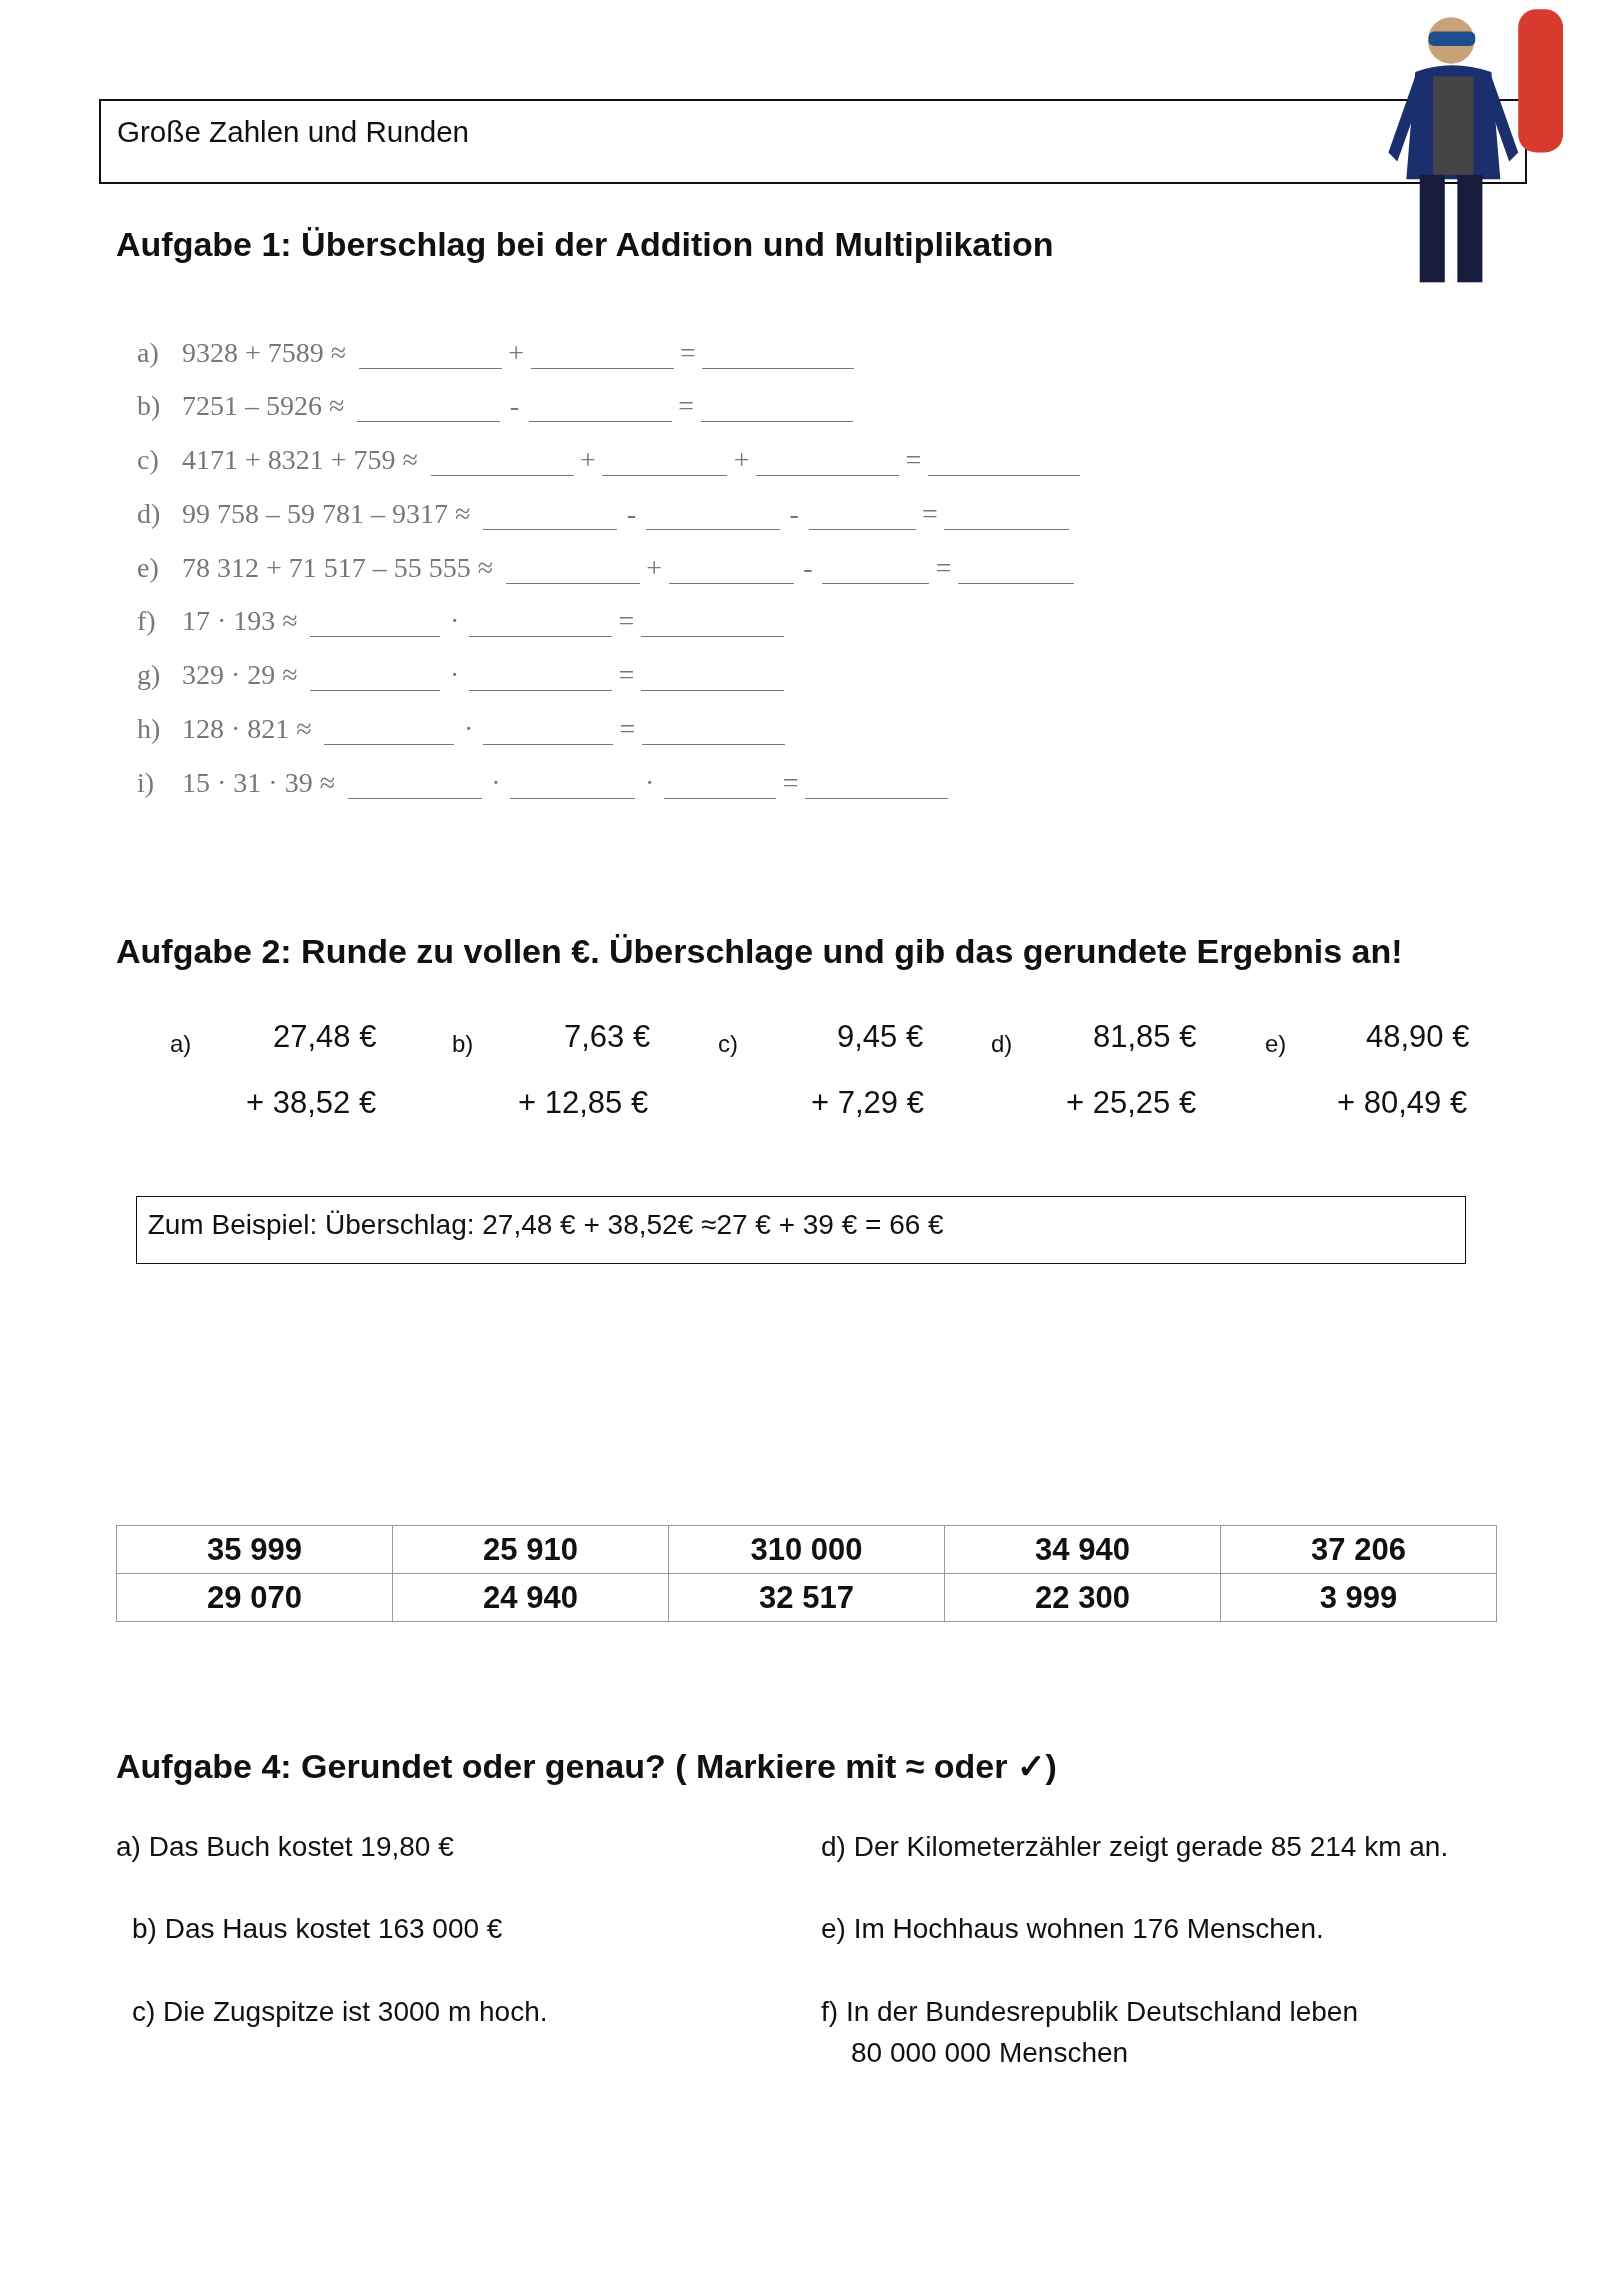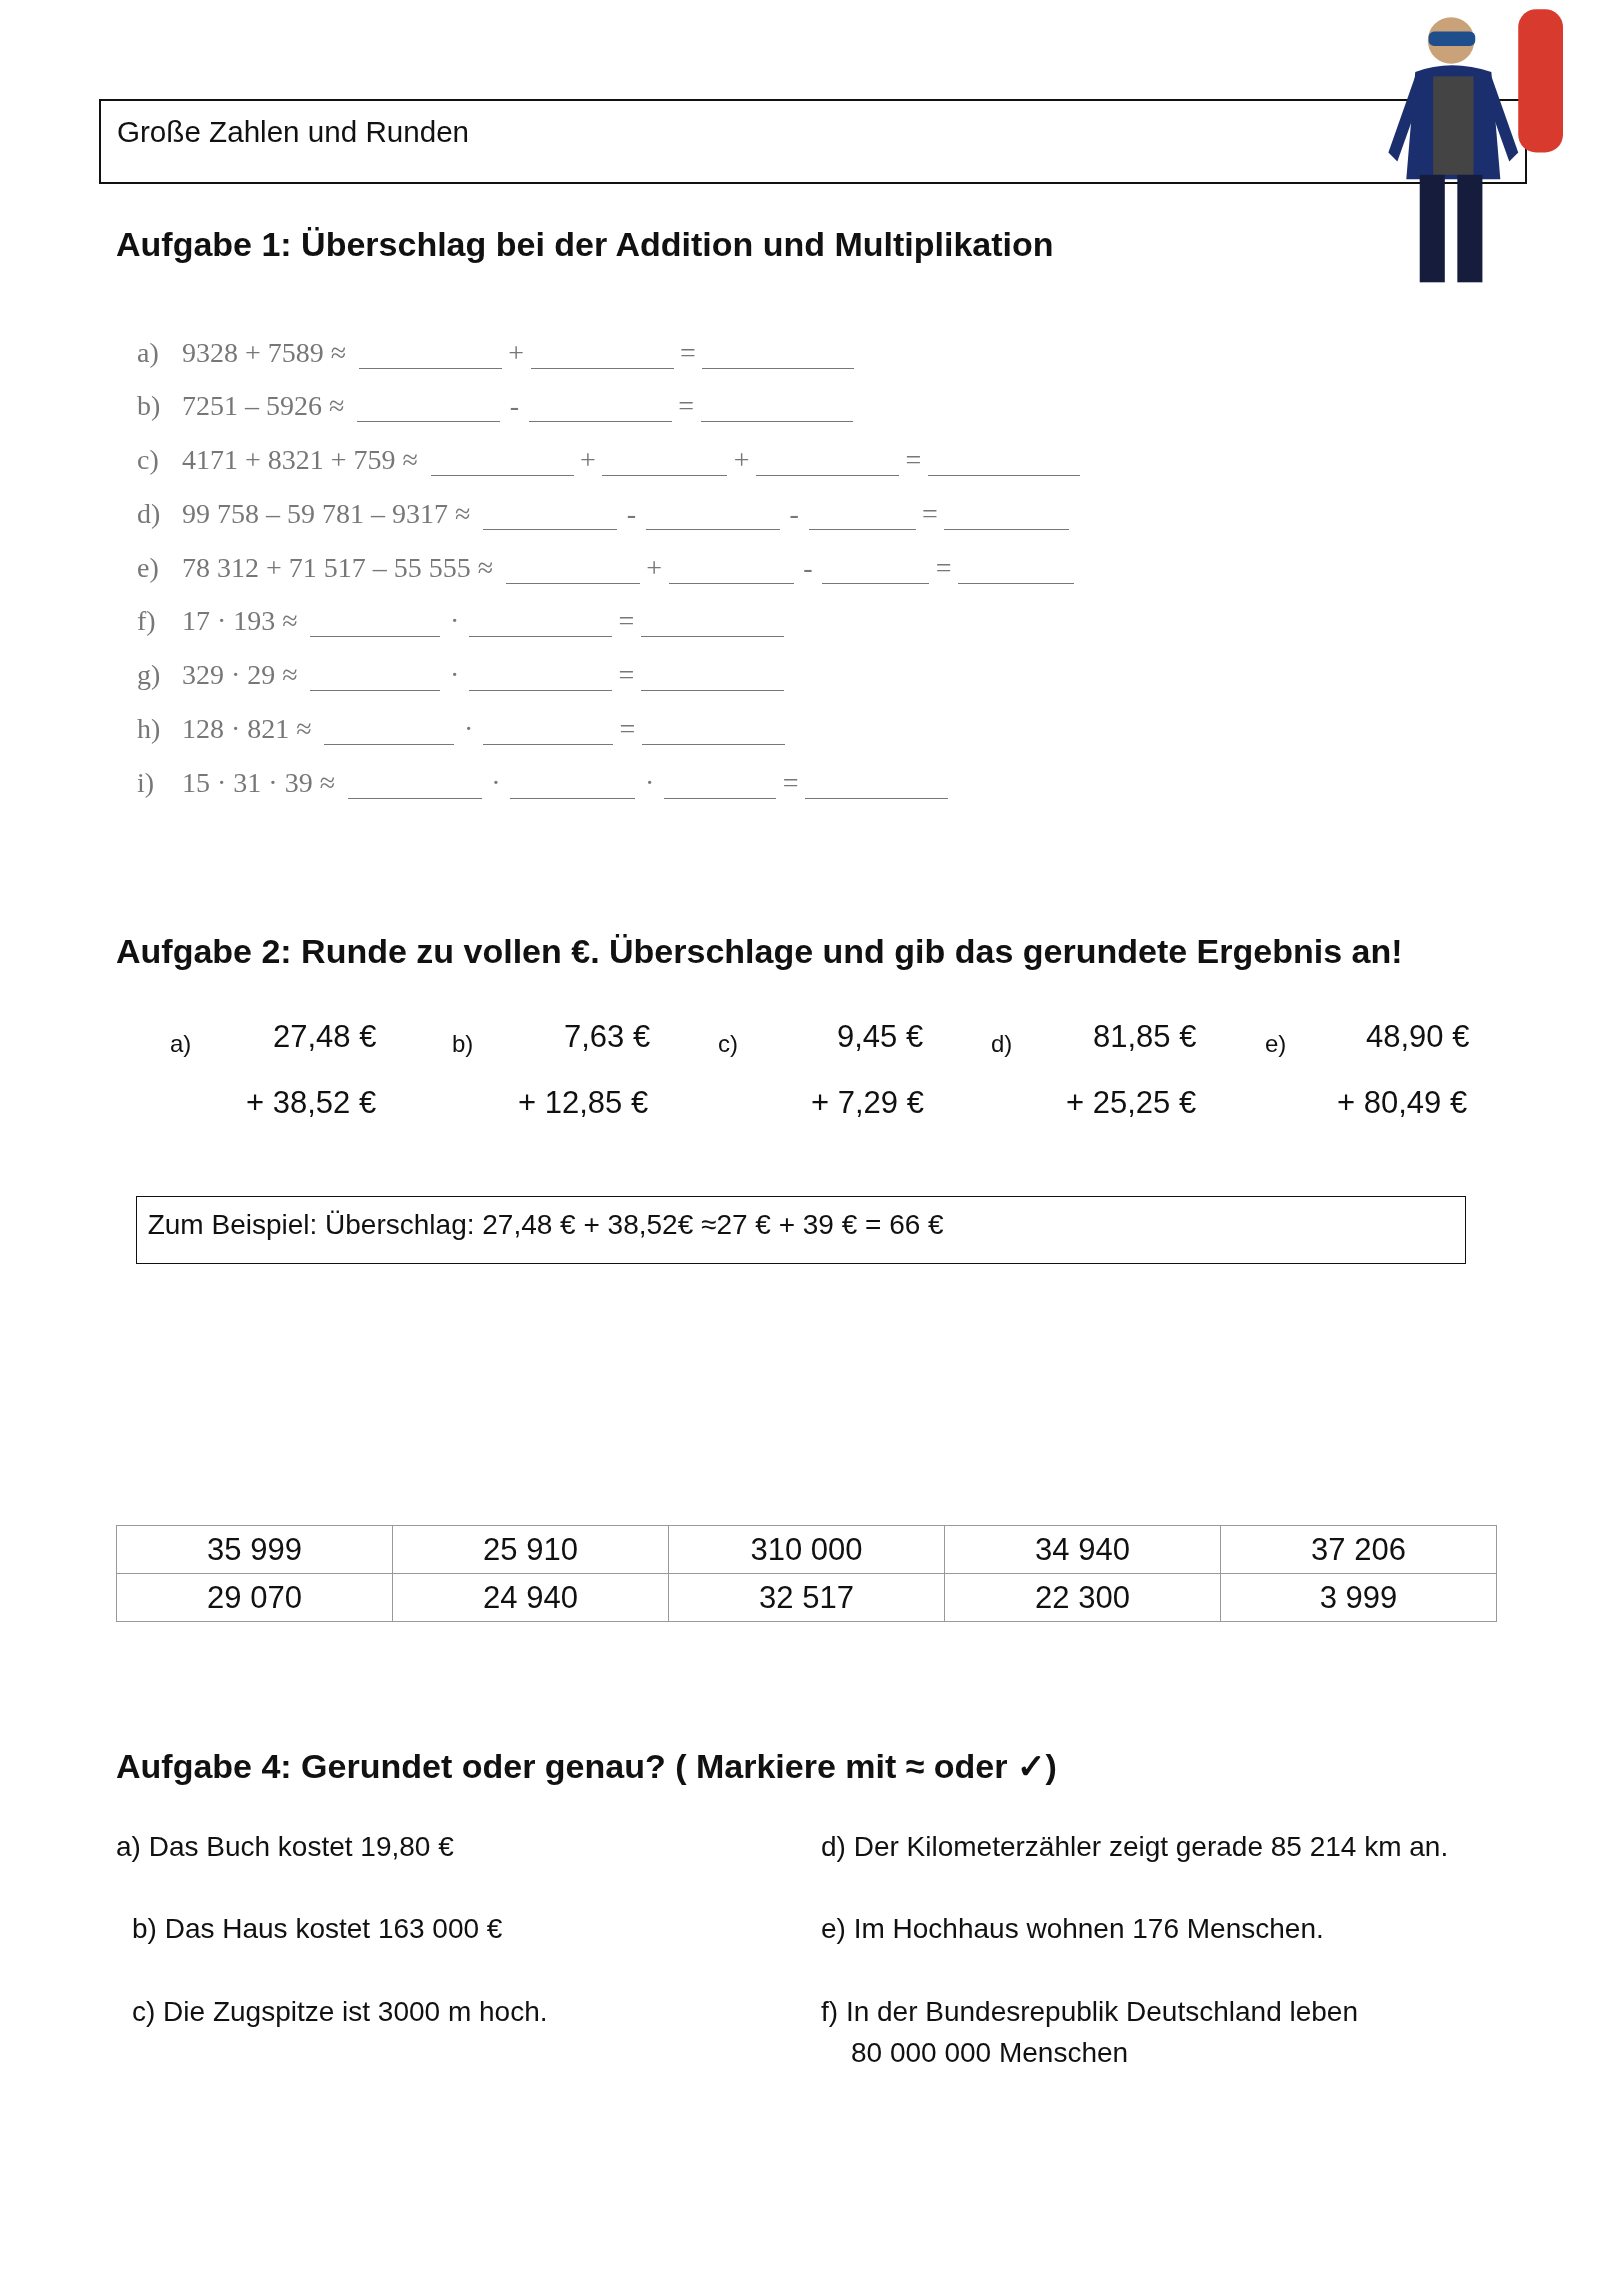"35 999" .num-table { font-weight: none -> bold }
